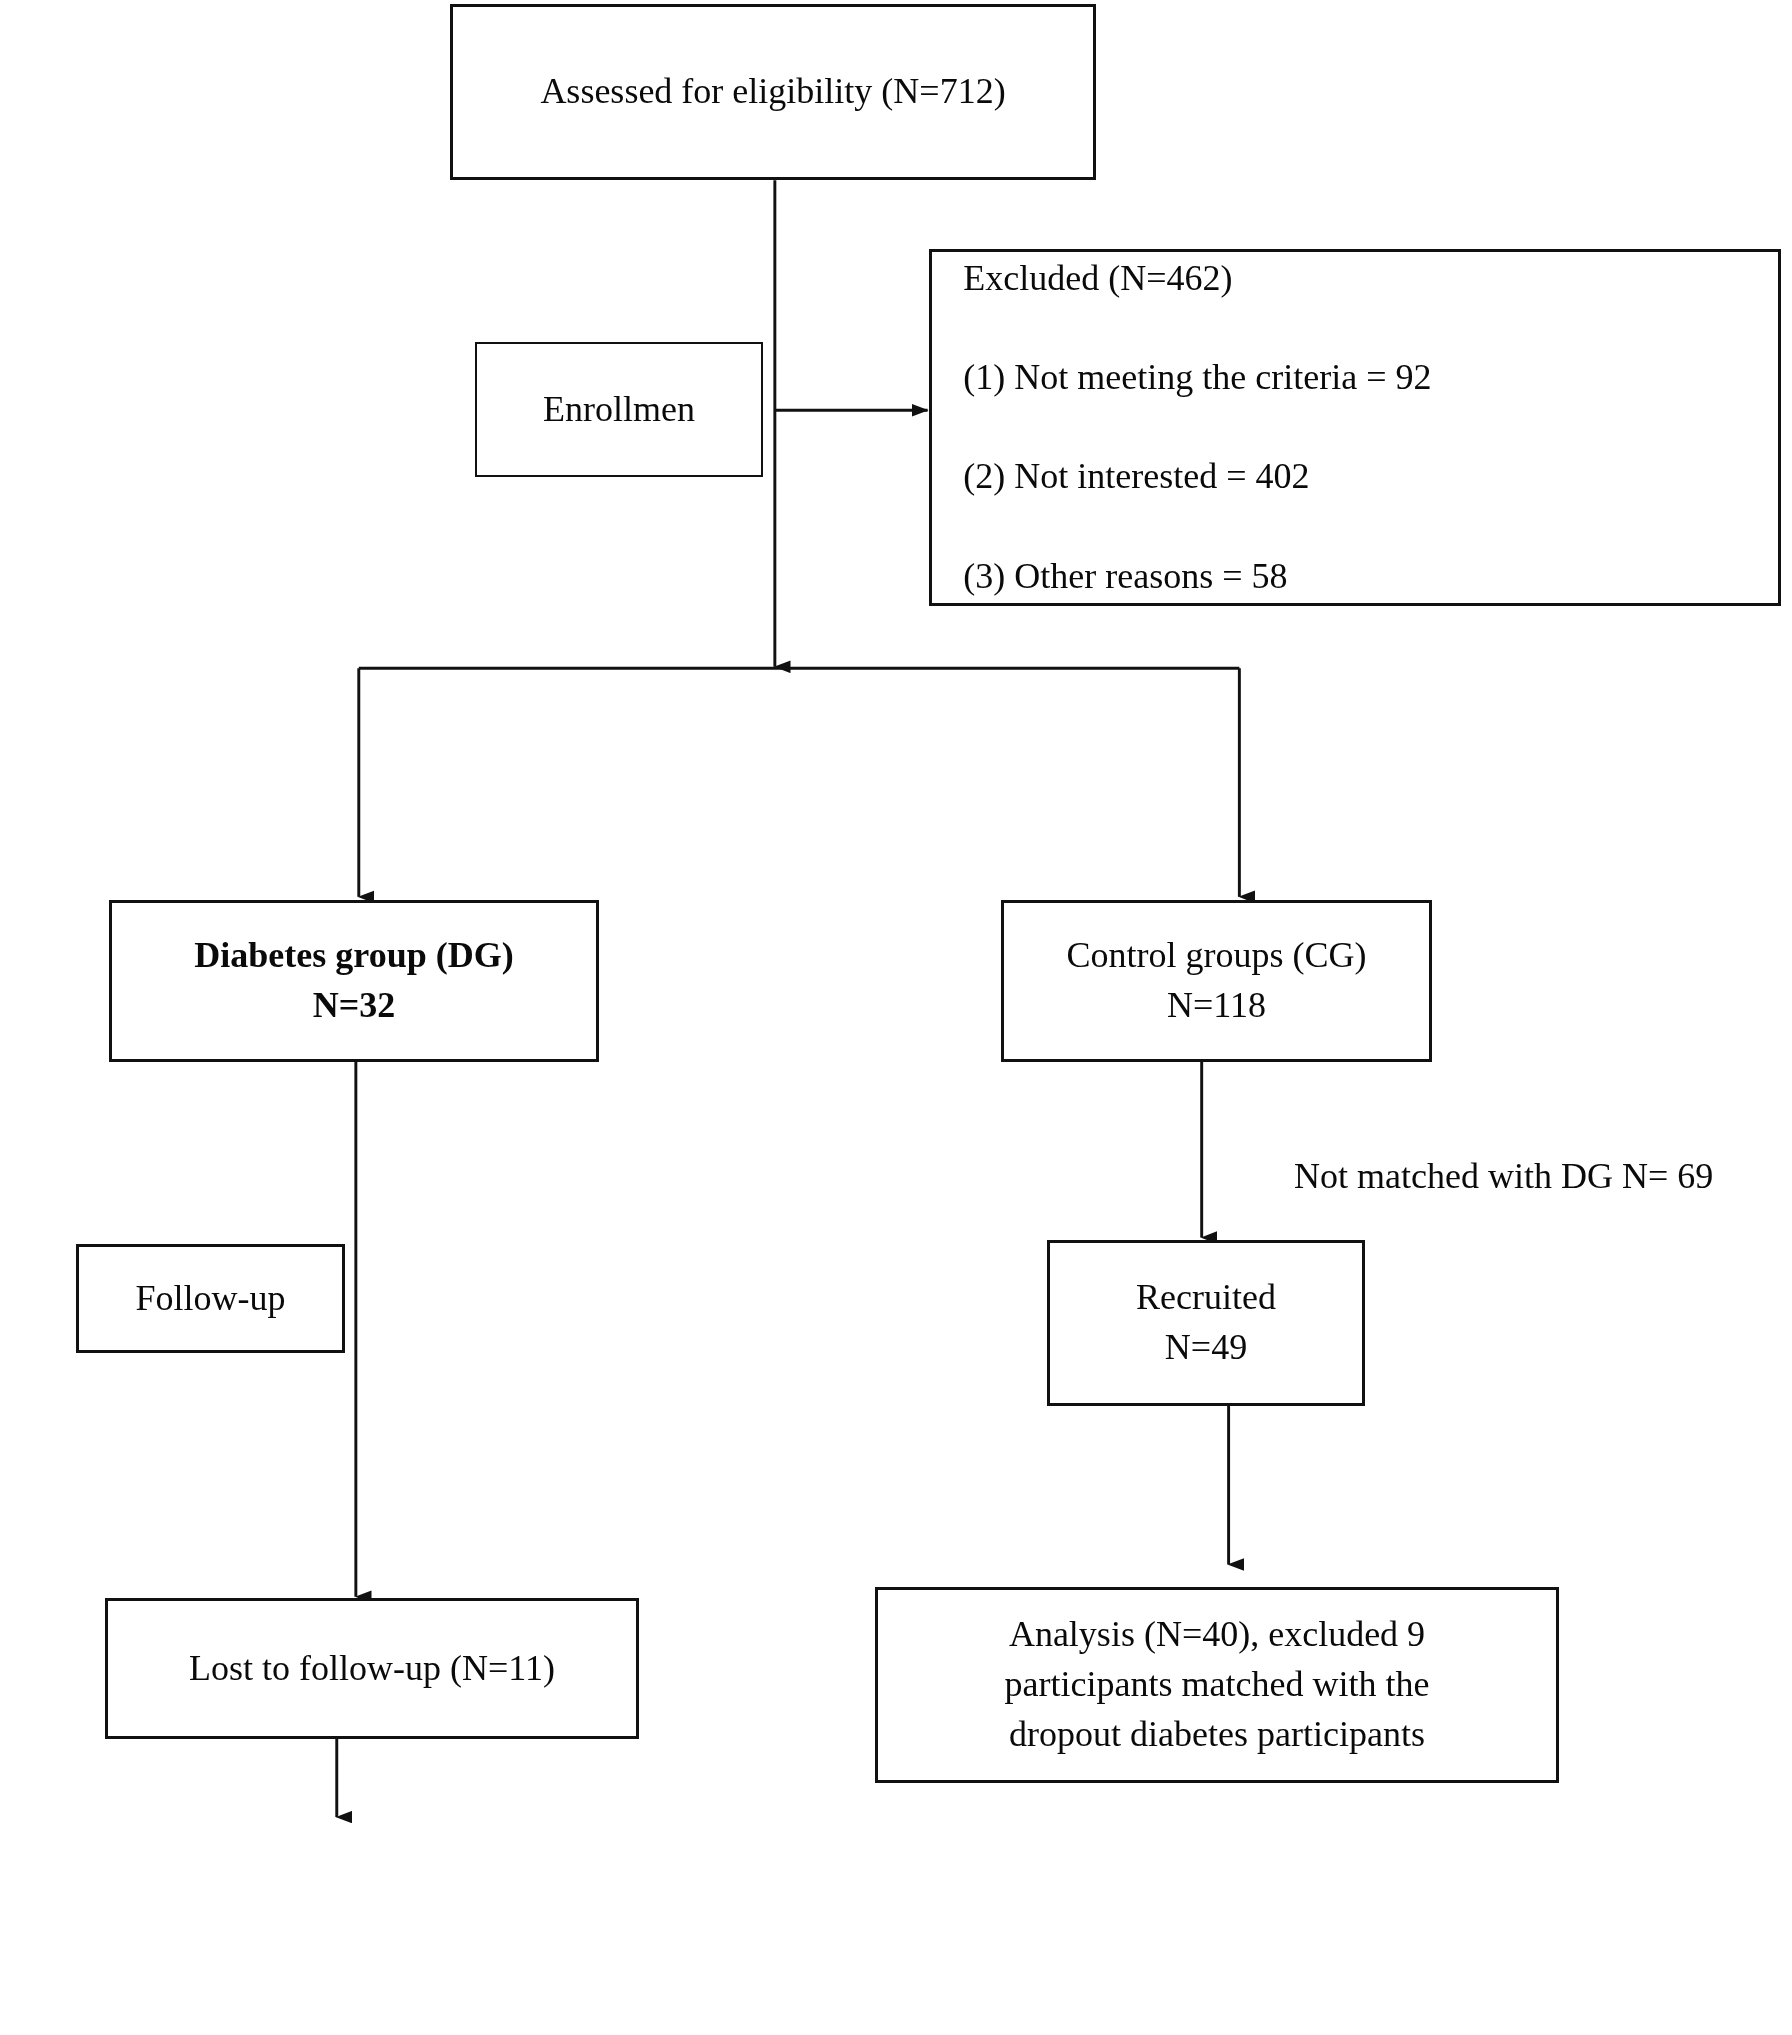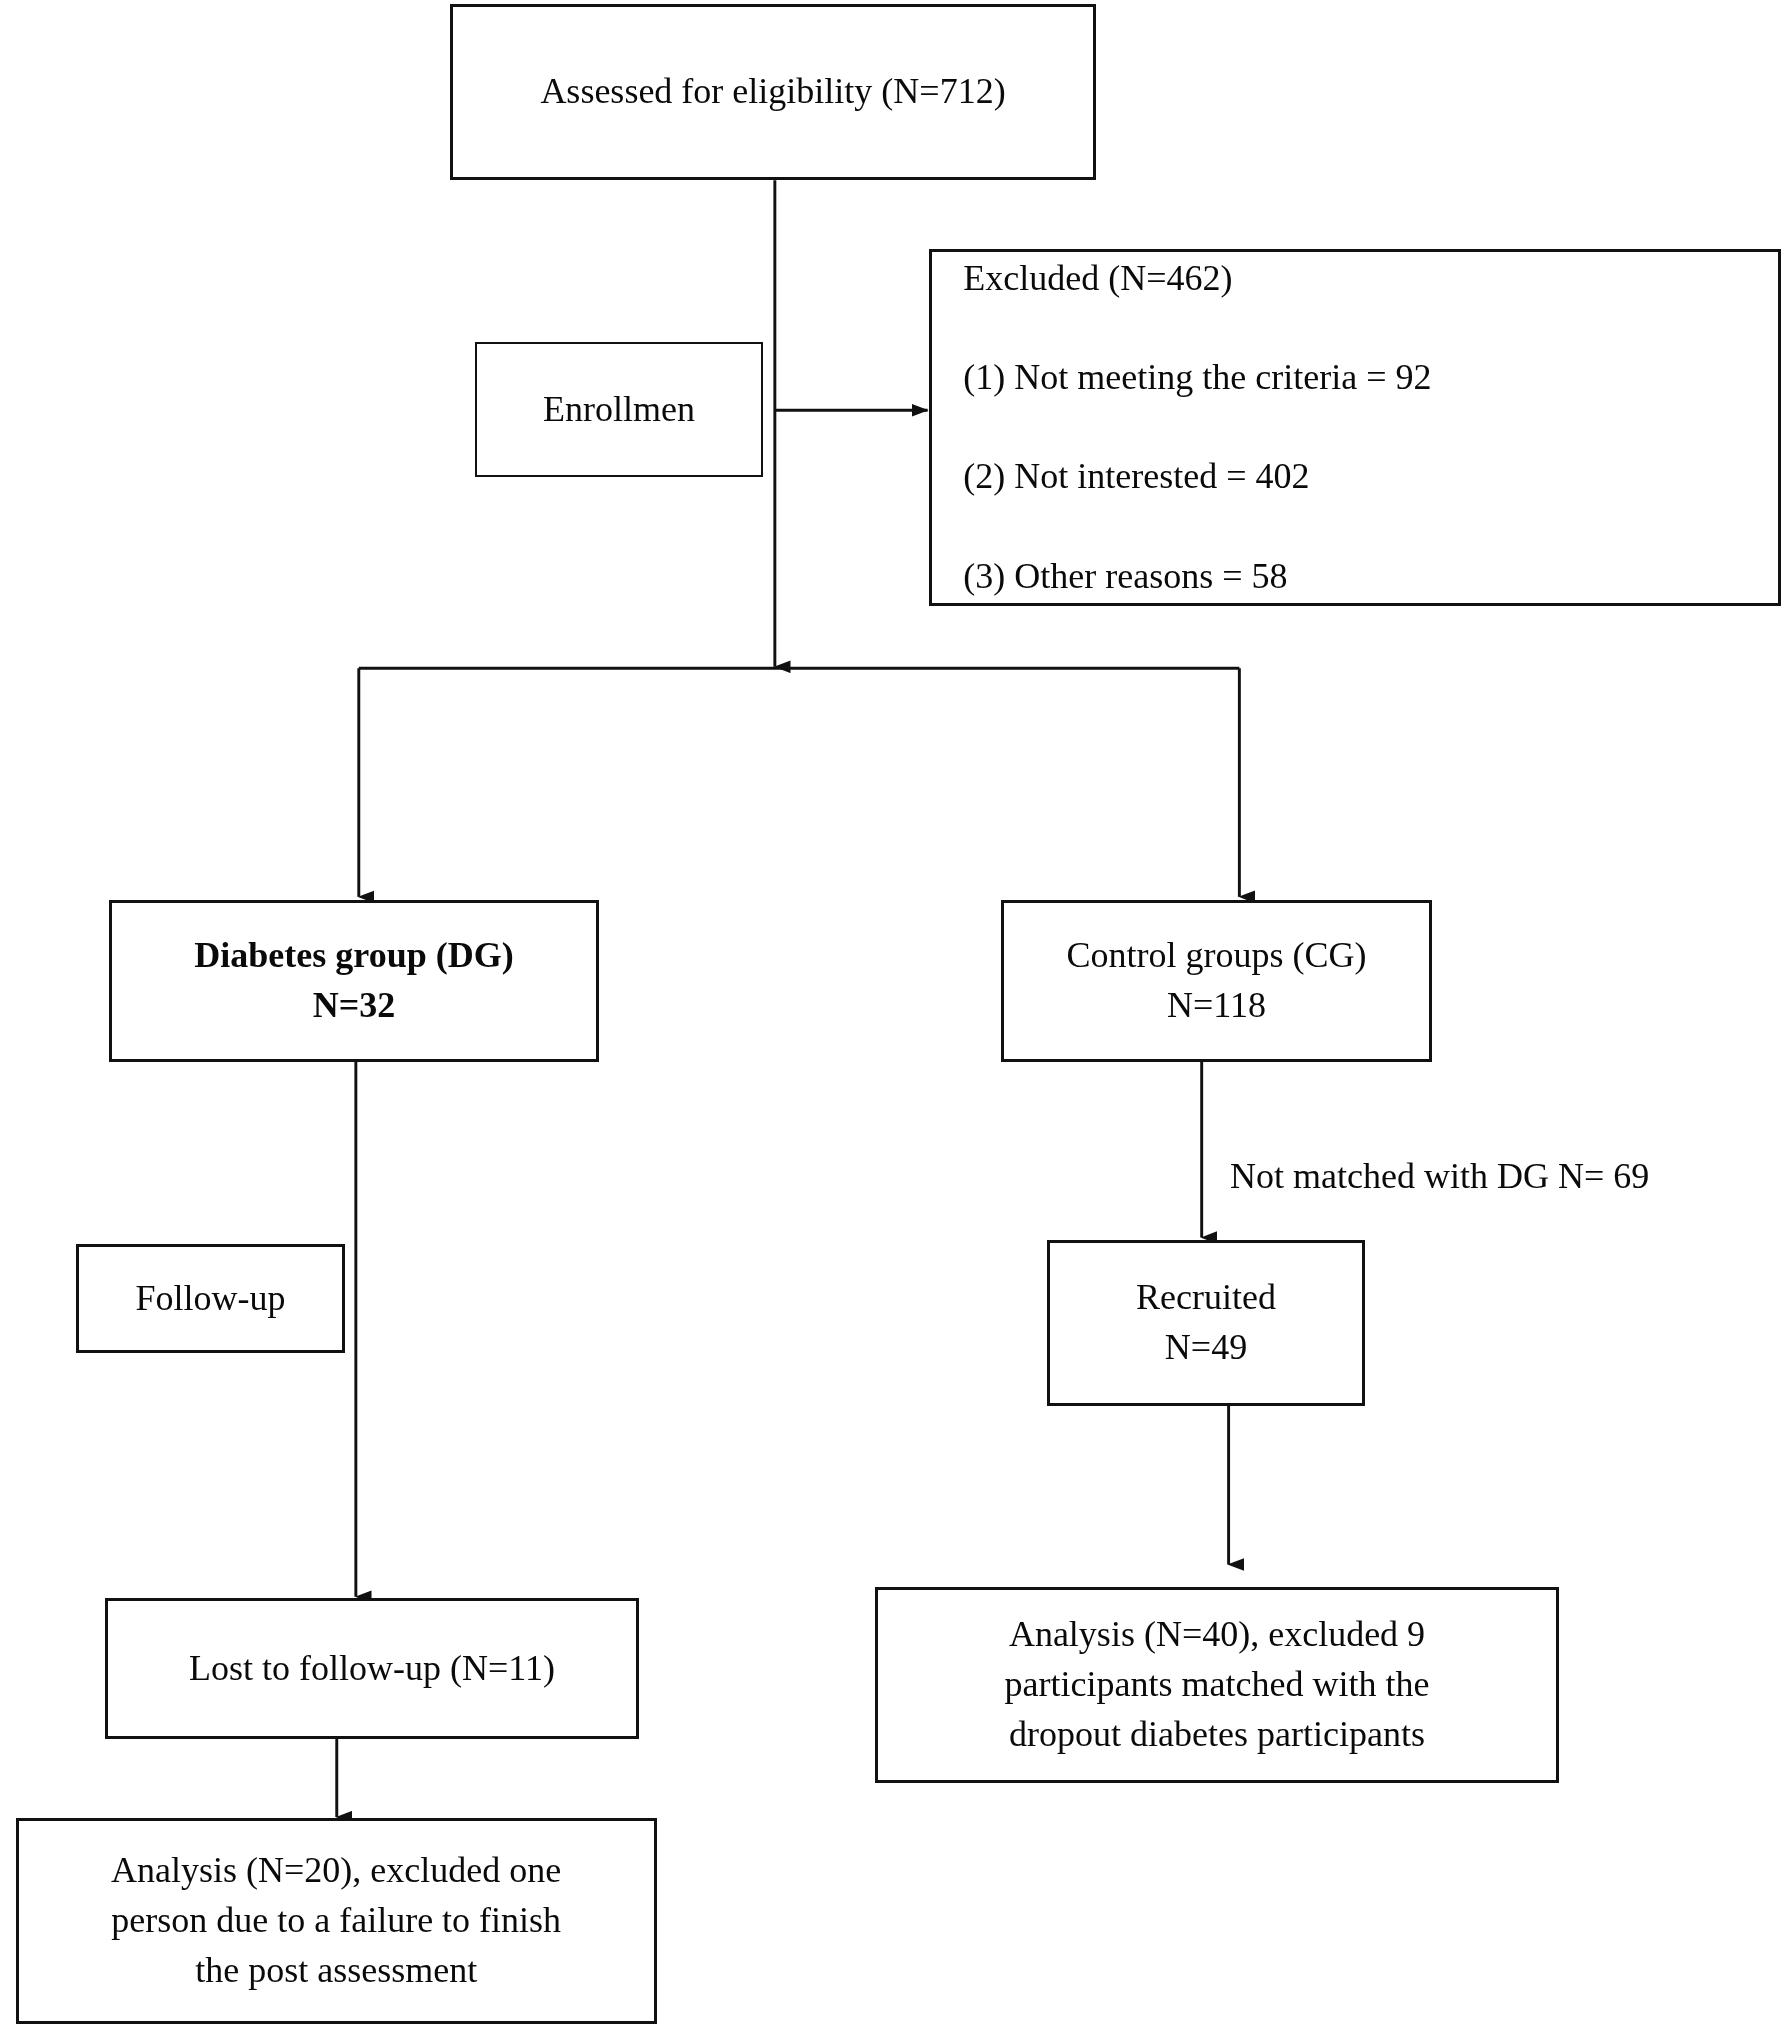"Not matched with DG N=" div.edge-label { left: 1230px -> 1294px }
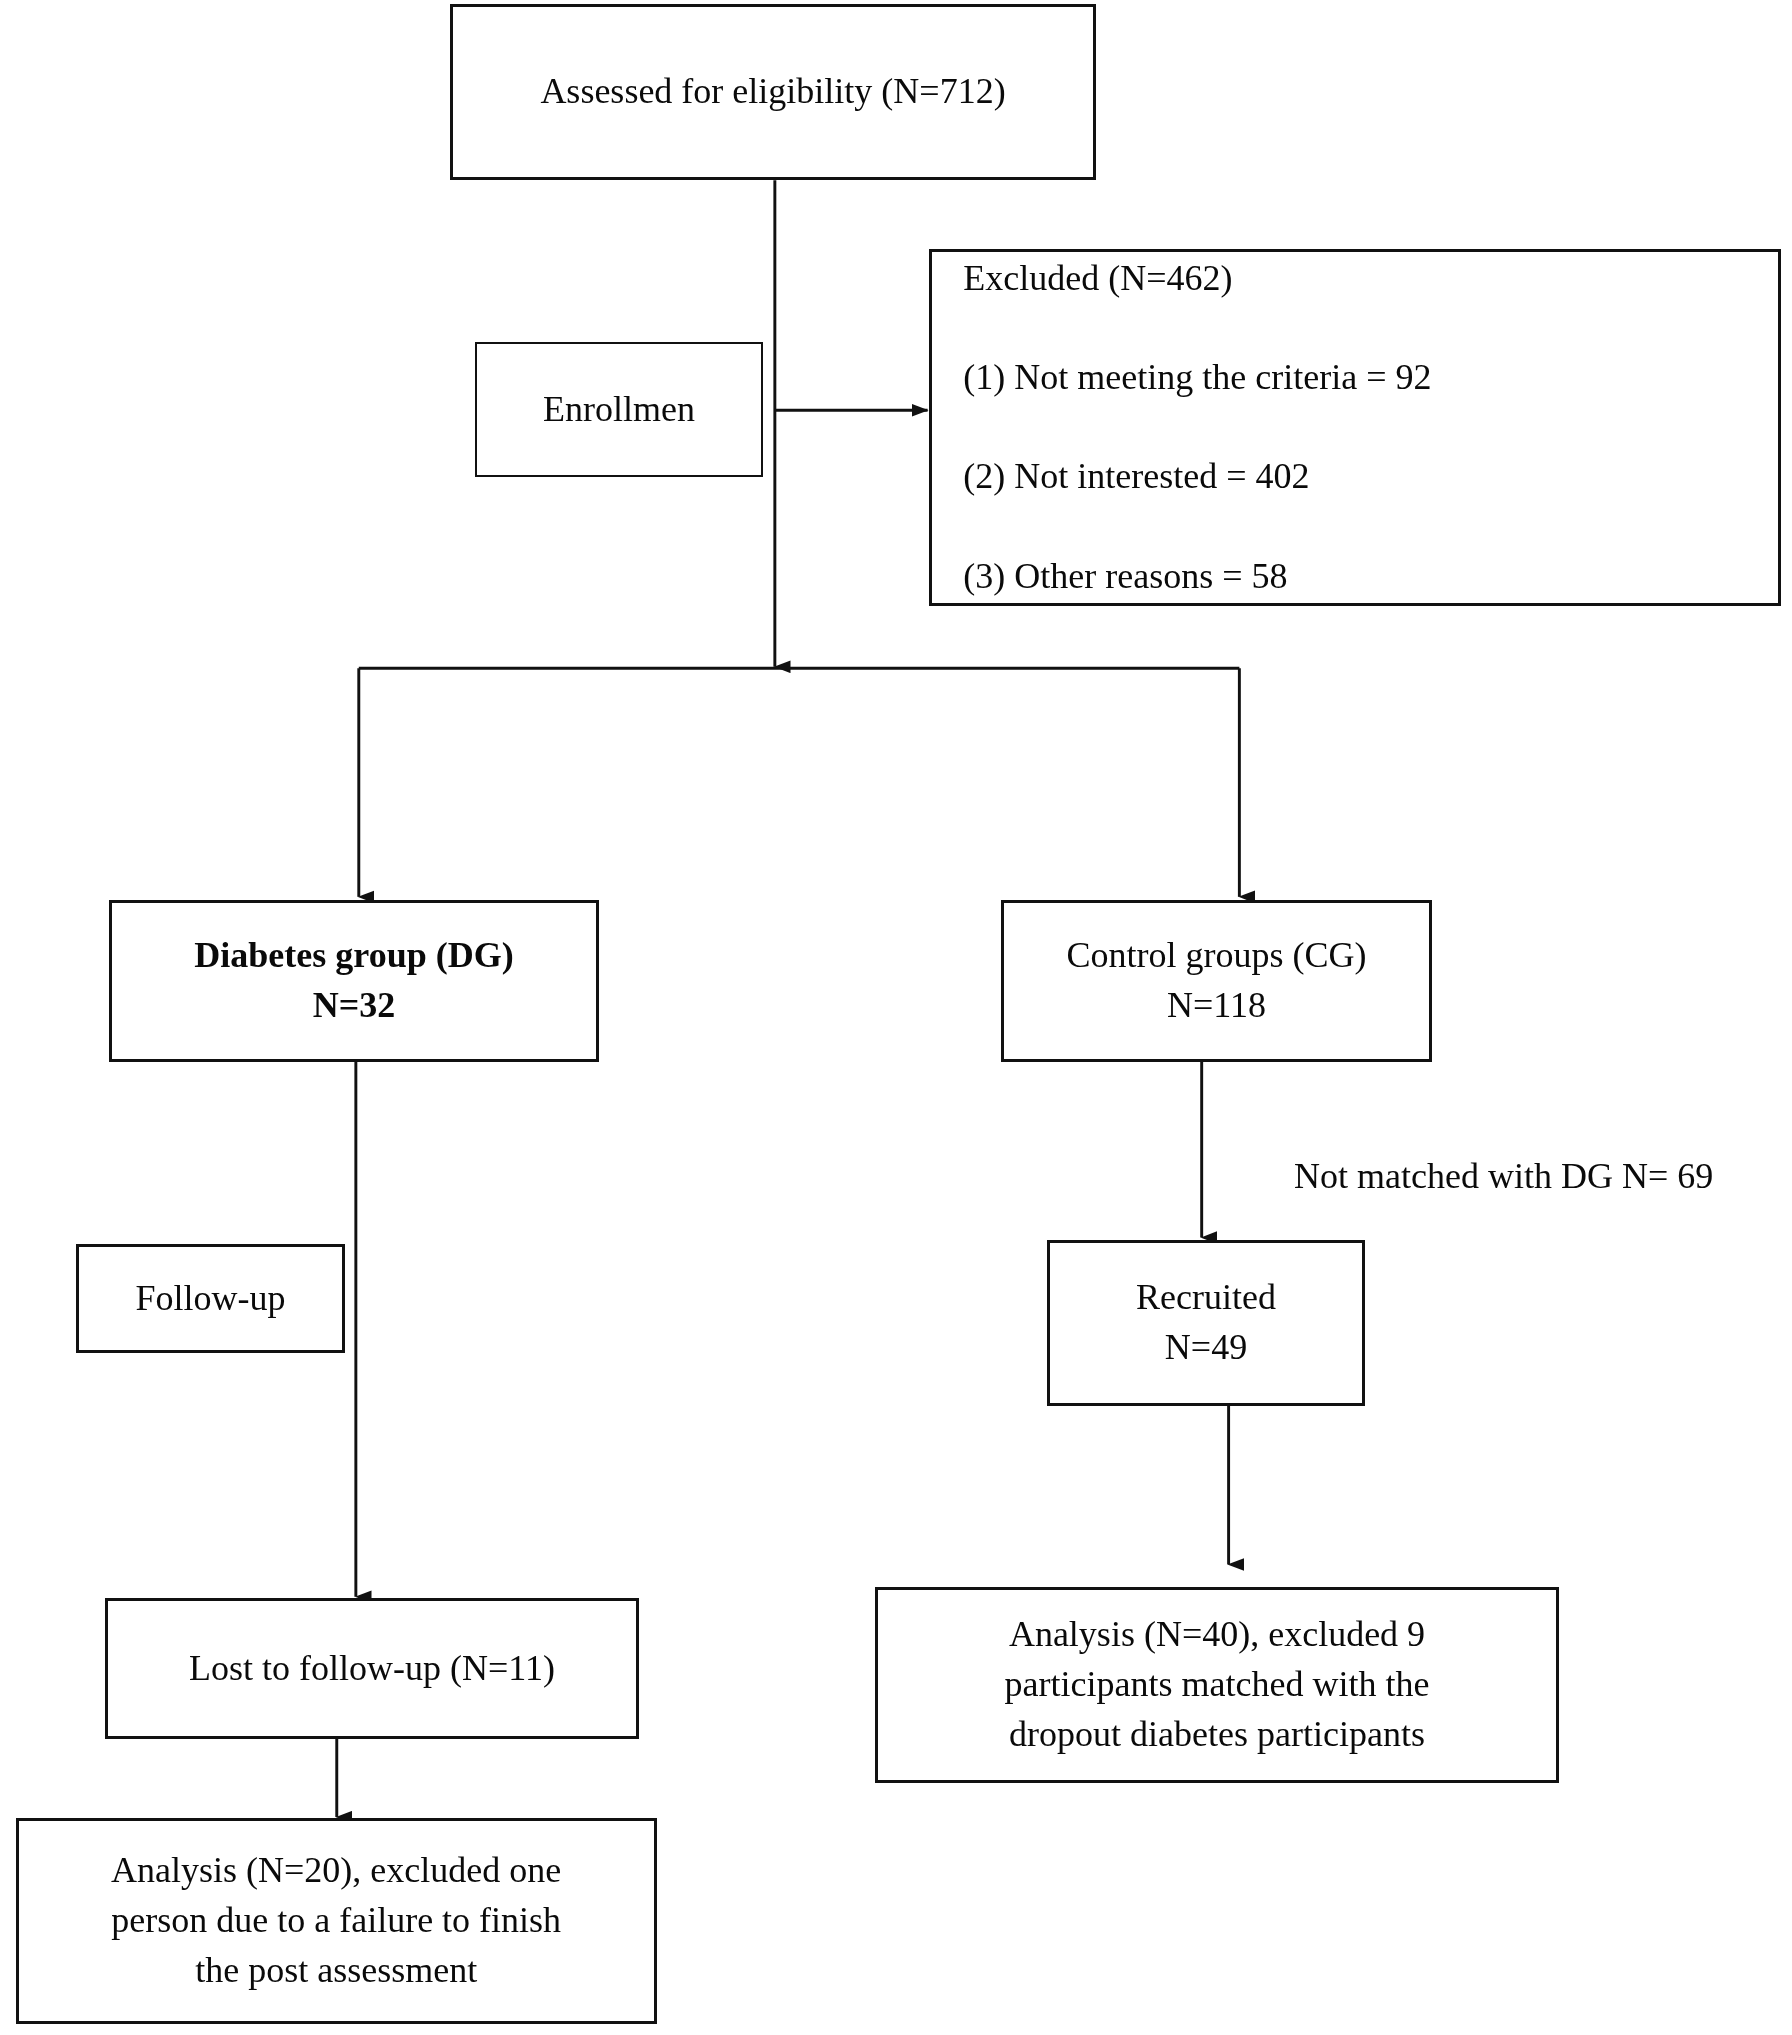"Analysis (N=20), excluded one" div.box { html: <div> <span>Analysis (N=20), excluded one person due to a failure to finish the post assessment</span> </div> -> none }
